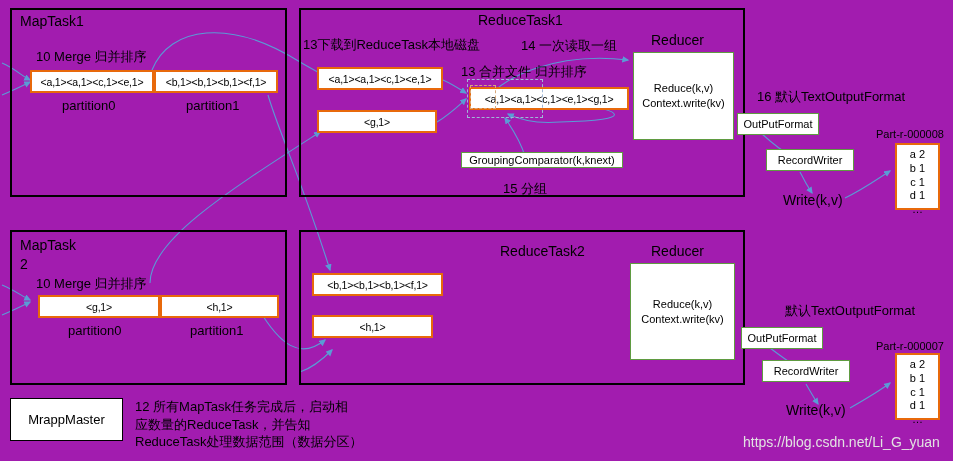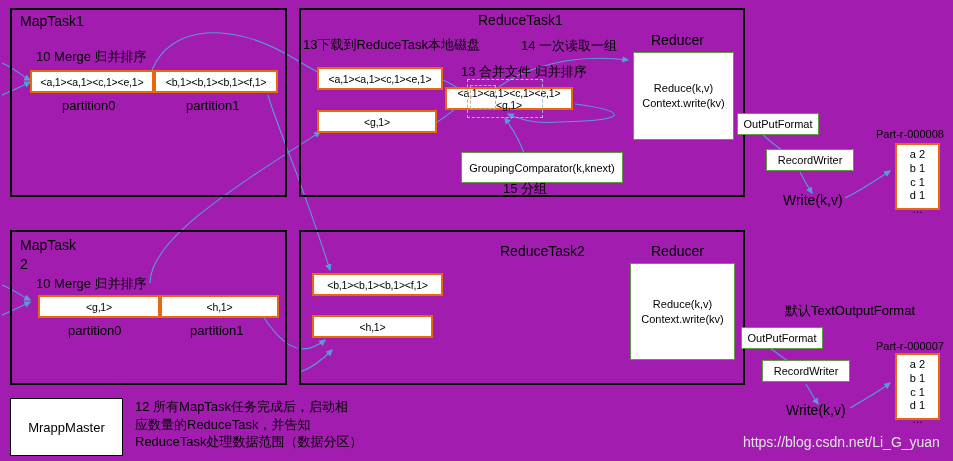"<a,1><a,1><c,1><e,1><g,1>" div.obox { left: 445px -> 469px; width: 128px -> 160px }
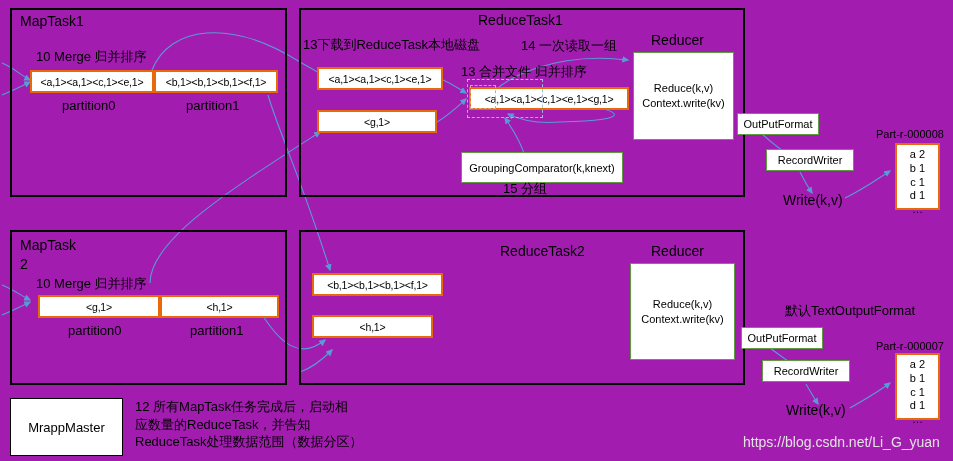"16 默认TextOutputFormat" div.lbl { html: none -> <div>16 默认TextOutputFormat</div> }
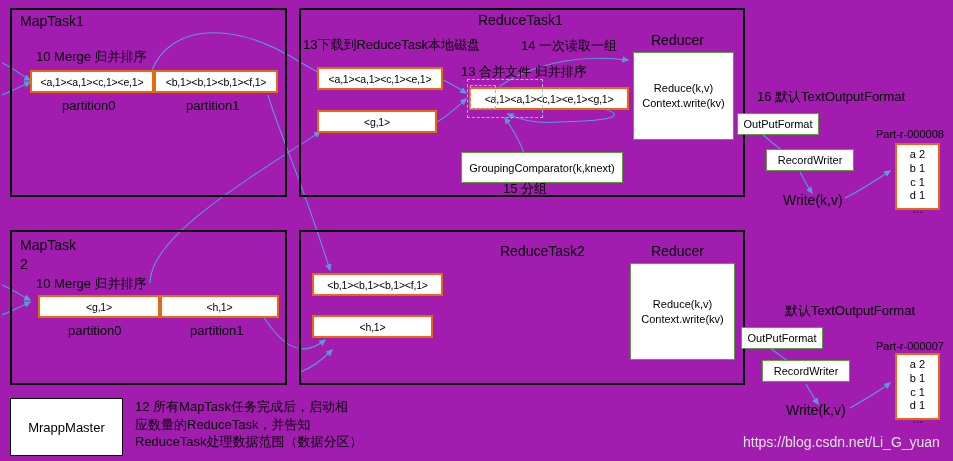"GroupingComparator(k,knext)" div.gbox { height: 31px -> 16px }
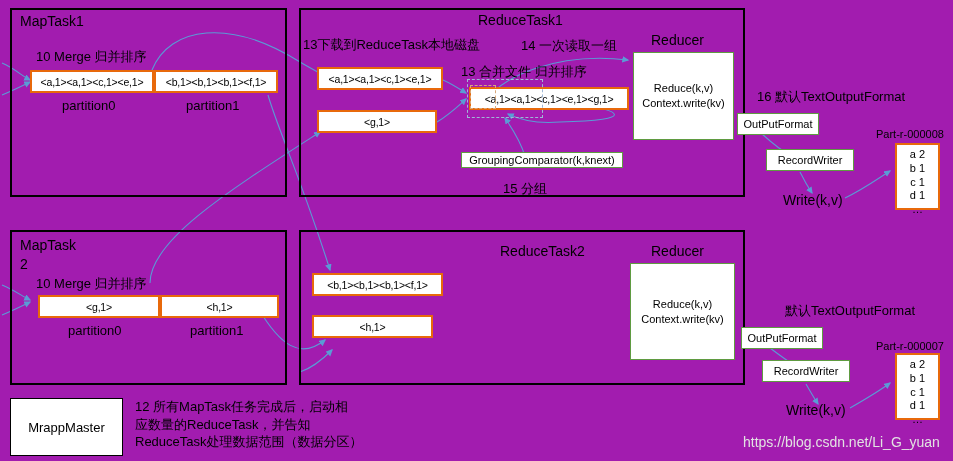"MrappMaster" div.kbox { height: 58px -> 43px }
